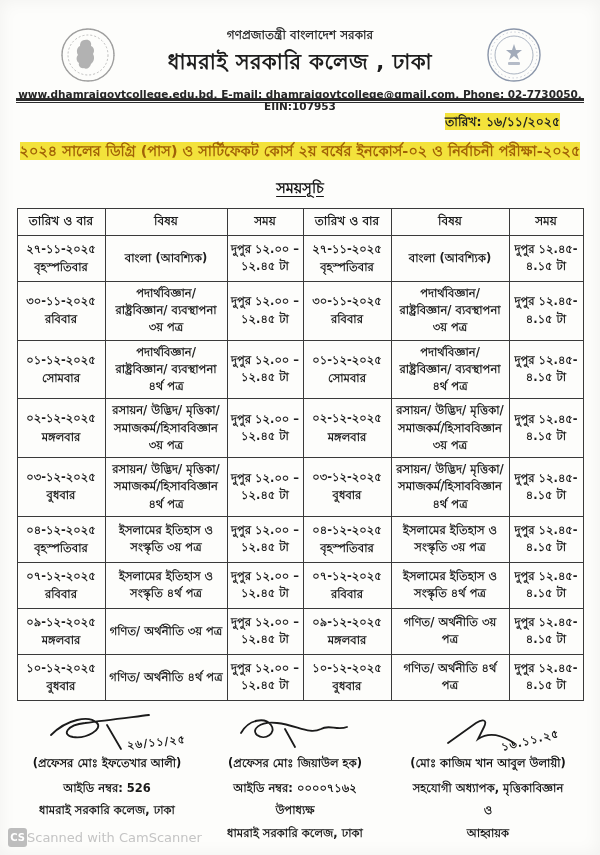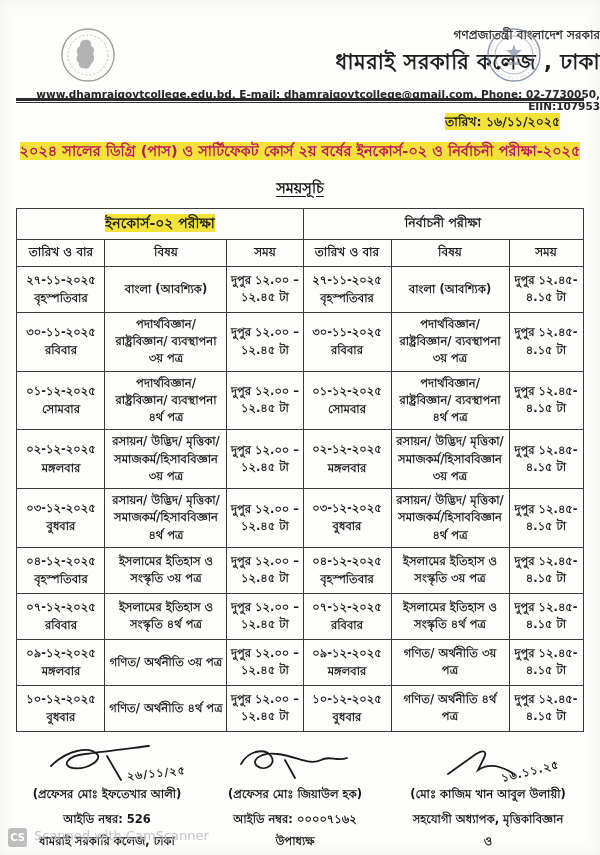"গণপ্রজাতন্ত্রী বাংলাদেশ সরকার" .head-center { text-align: right -> center }
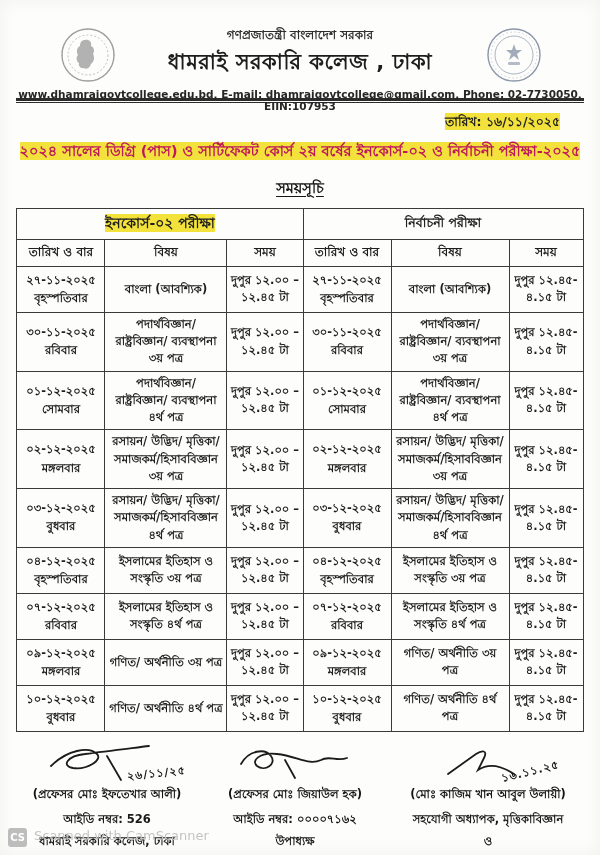"২০২৪ সালের ডিগ্রি (পাস) ও" .notice-title { color: #be185d -> #a16207 }
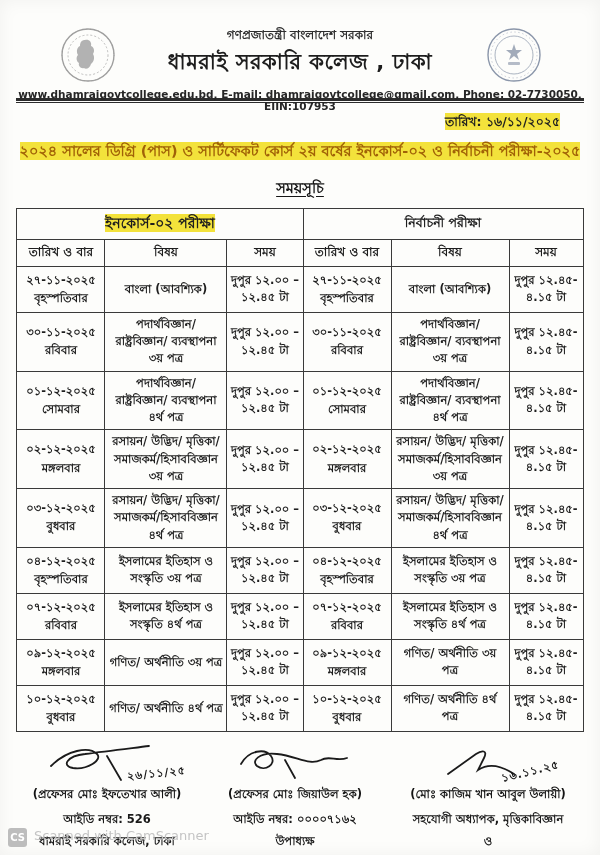"ইনকোর্স-০২ পরীক্ষা" tr { html: <tr> <th> <span>ইনকোর্স-০২ পরীক্ষা</span> </th> <th> <span>নির্বাচনী পরীক্ষা</span> </th> </tr> -> none }
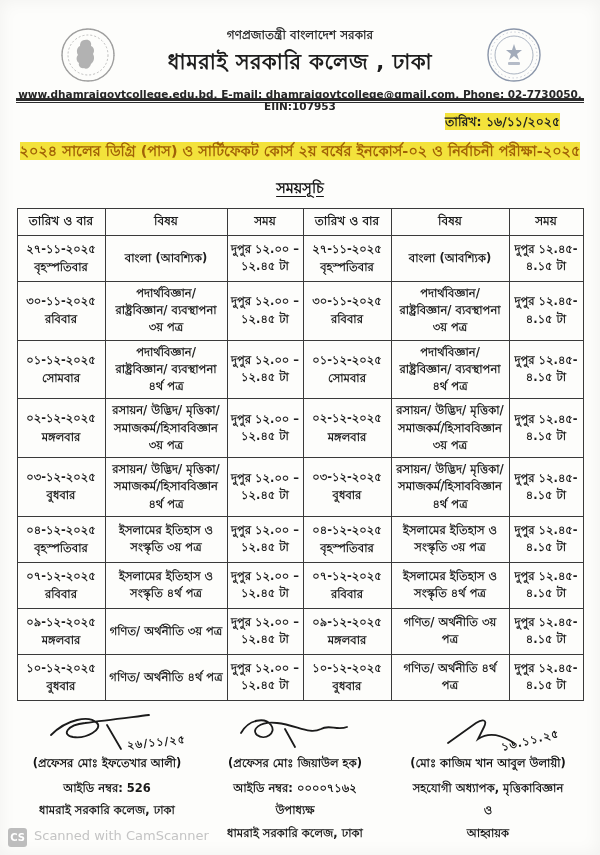"CS" .cam-footer { align-items: flex-start -> center; gap: 7px -> none }
